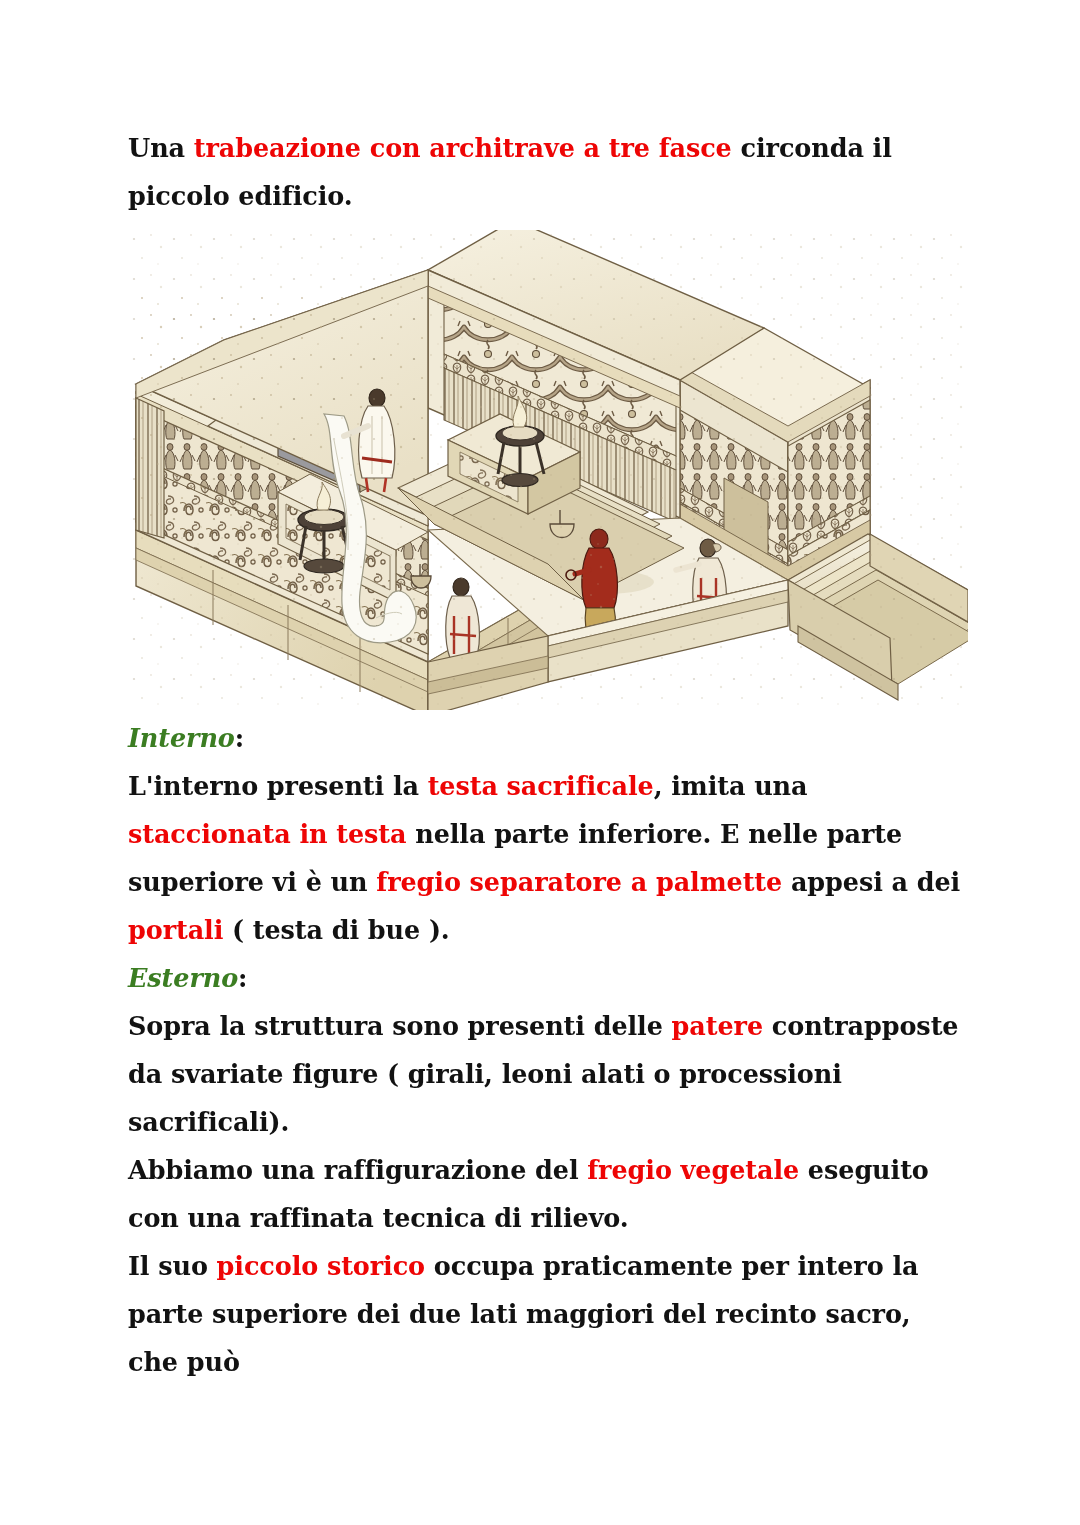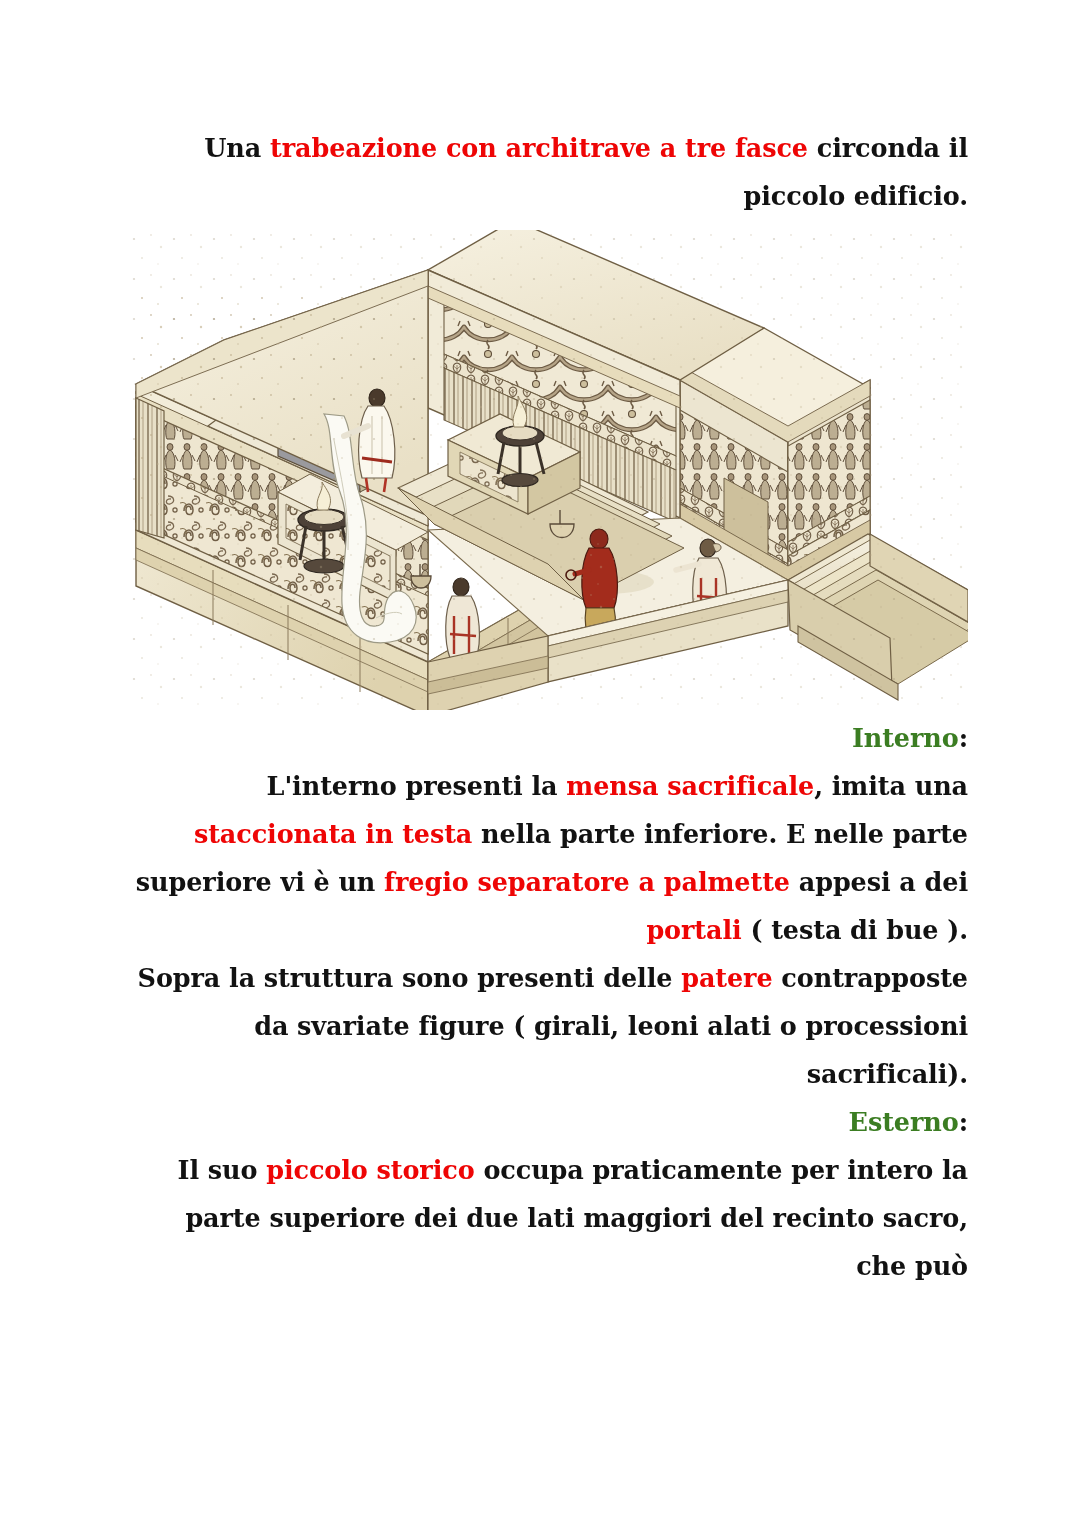"Una trabeazione con architrave a" .page { text-align: right -> none }
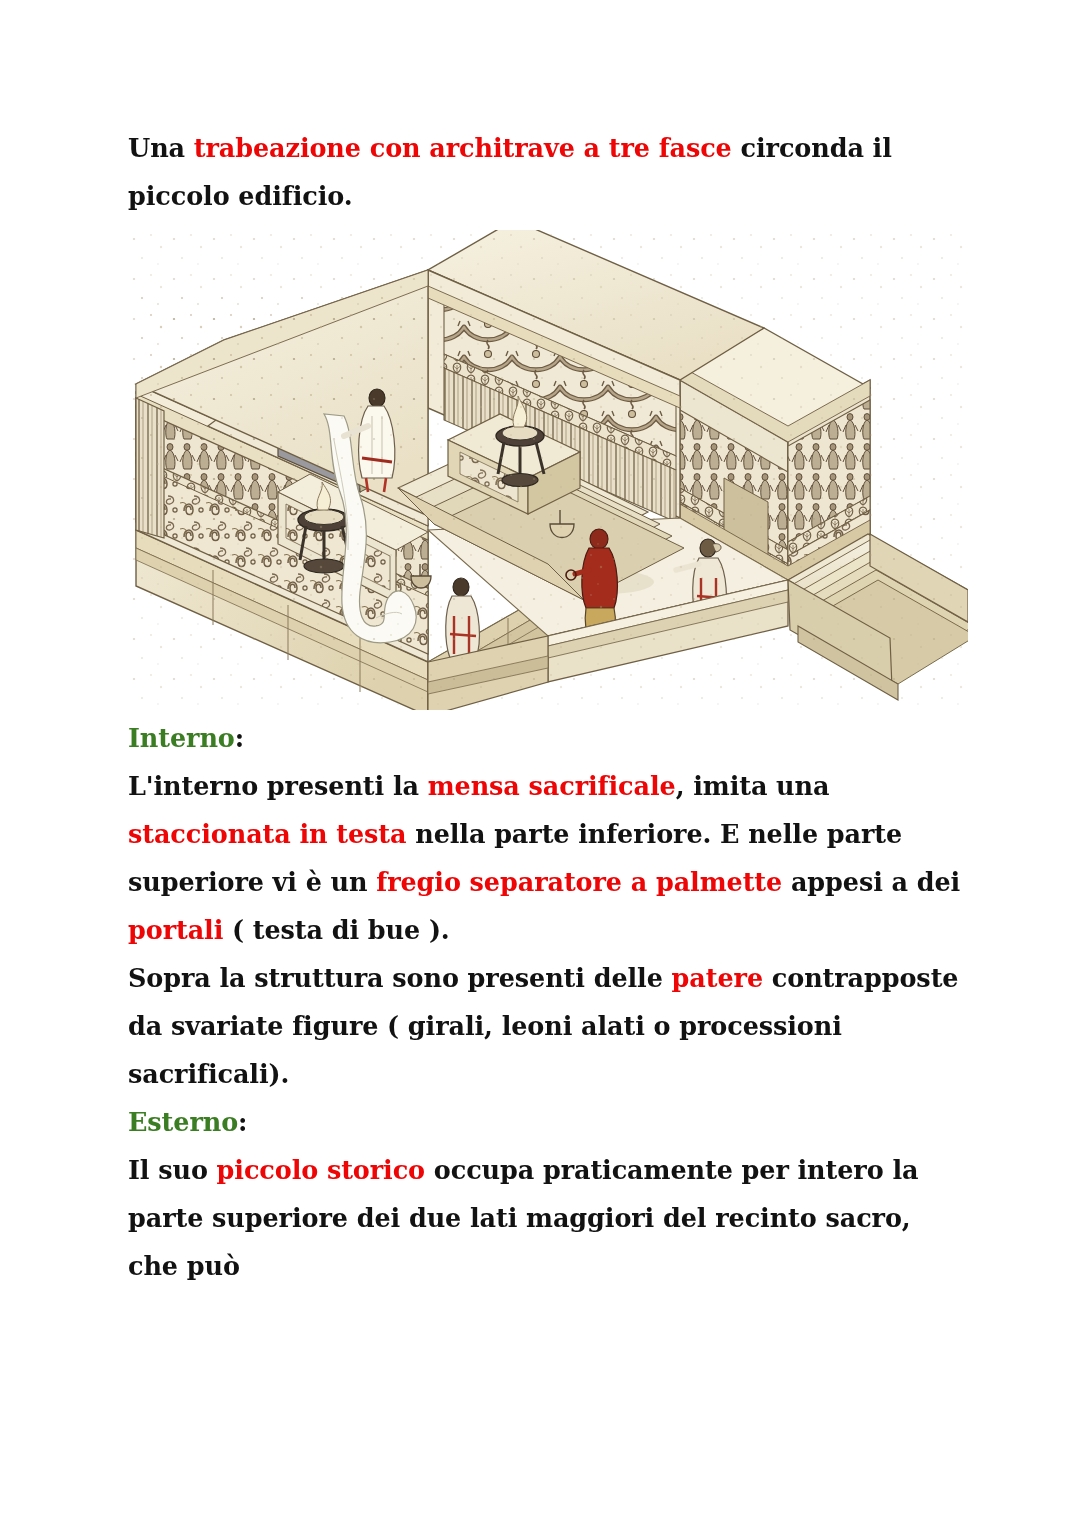"Interno" .green { font-style: none -> italic }
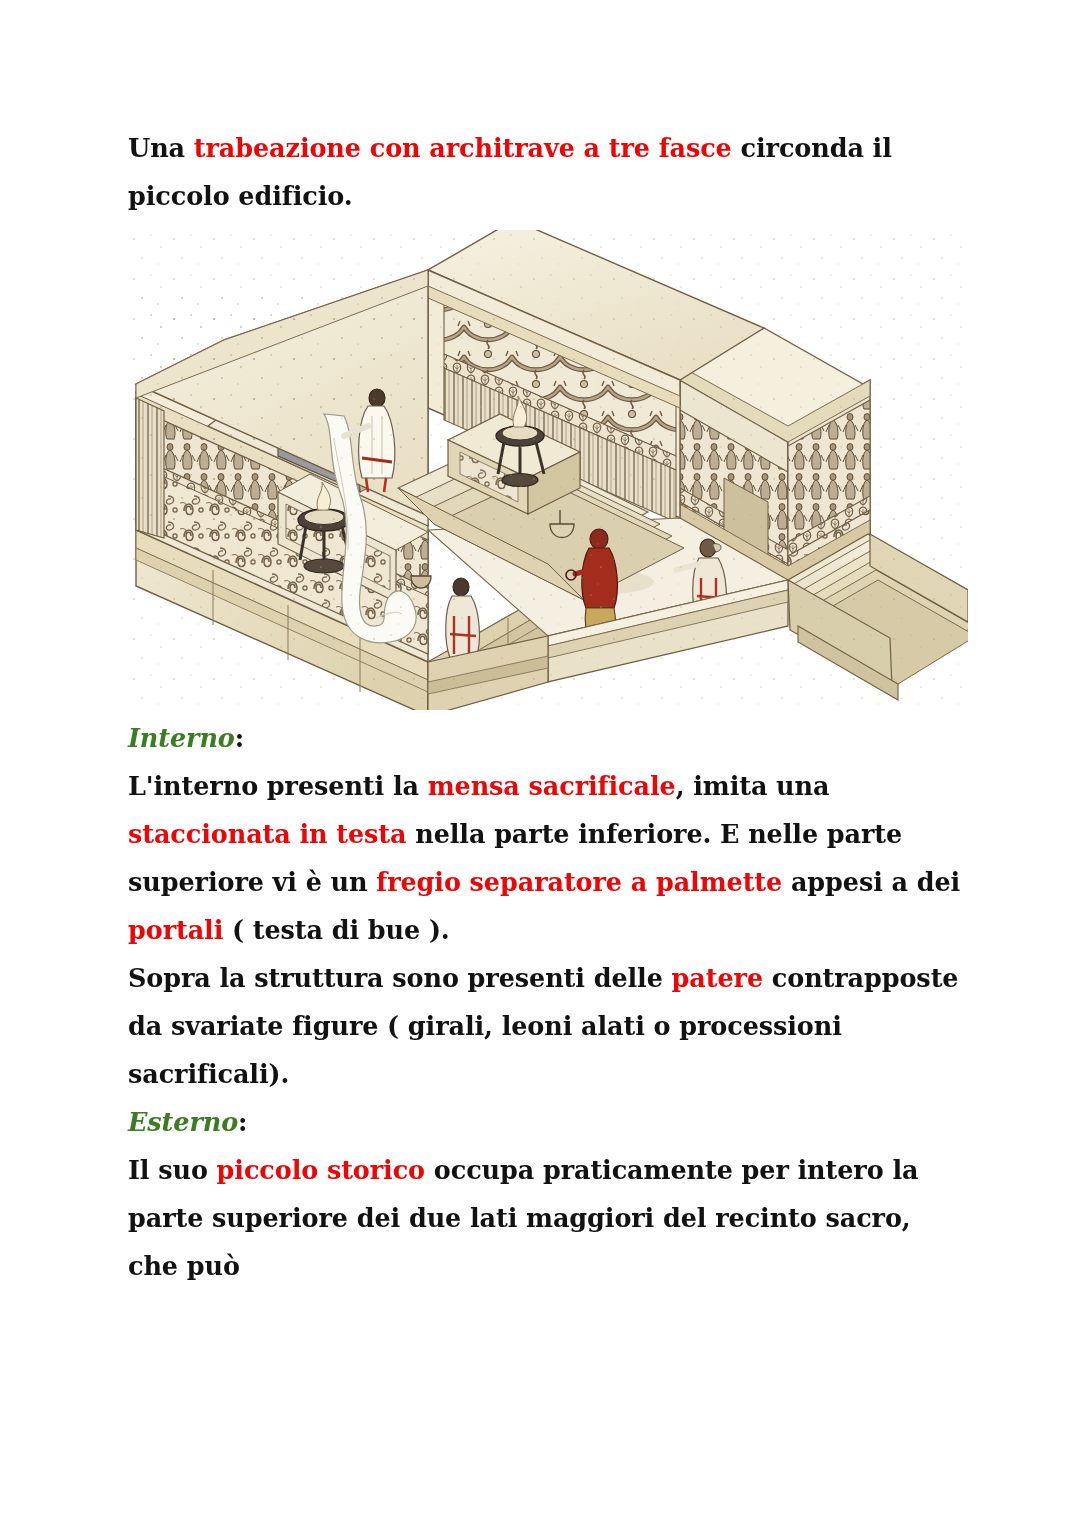"mensa sacrificale" span.red { text: mensa -> testa }
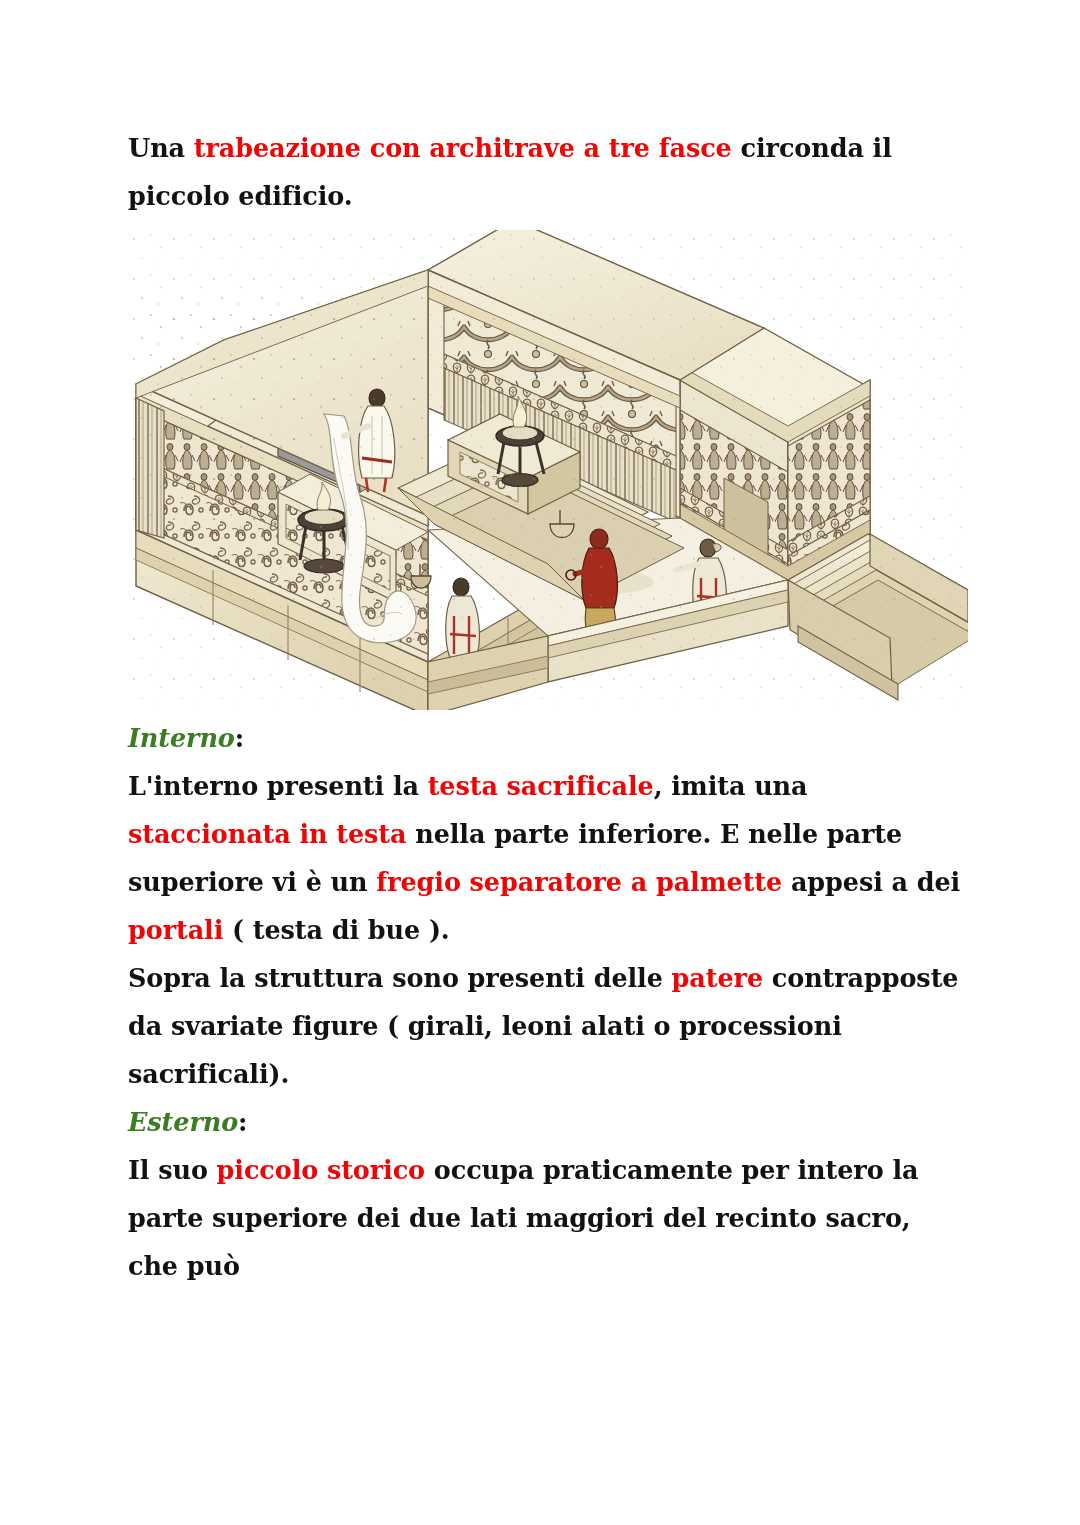"Sopra la struttura sono presenti" p.para { order: before "Esterno:" -> after "Esterno:" }
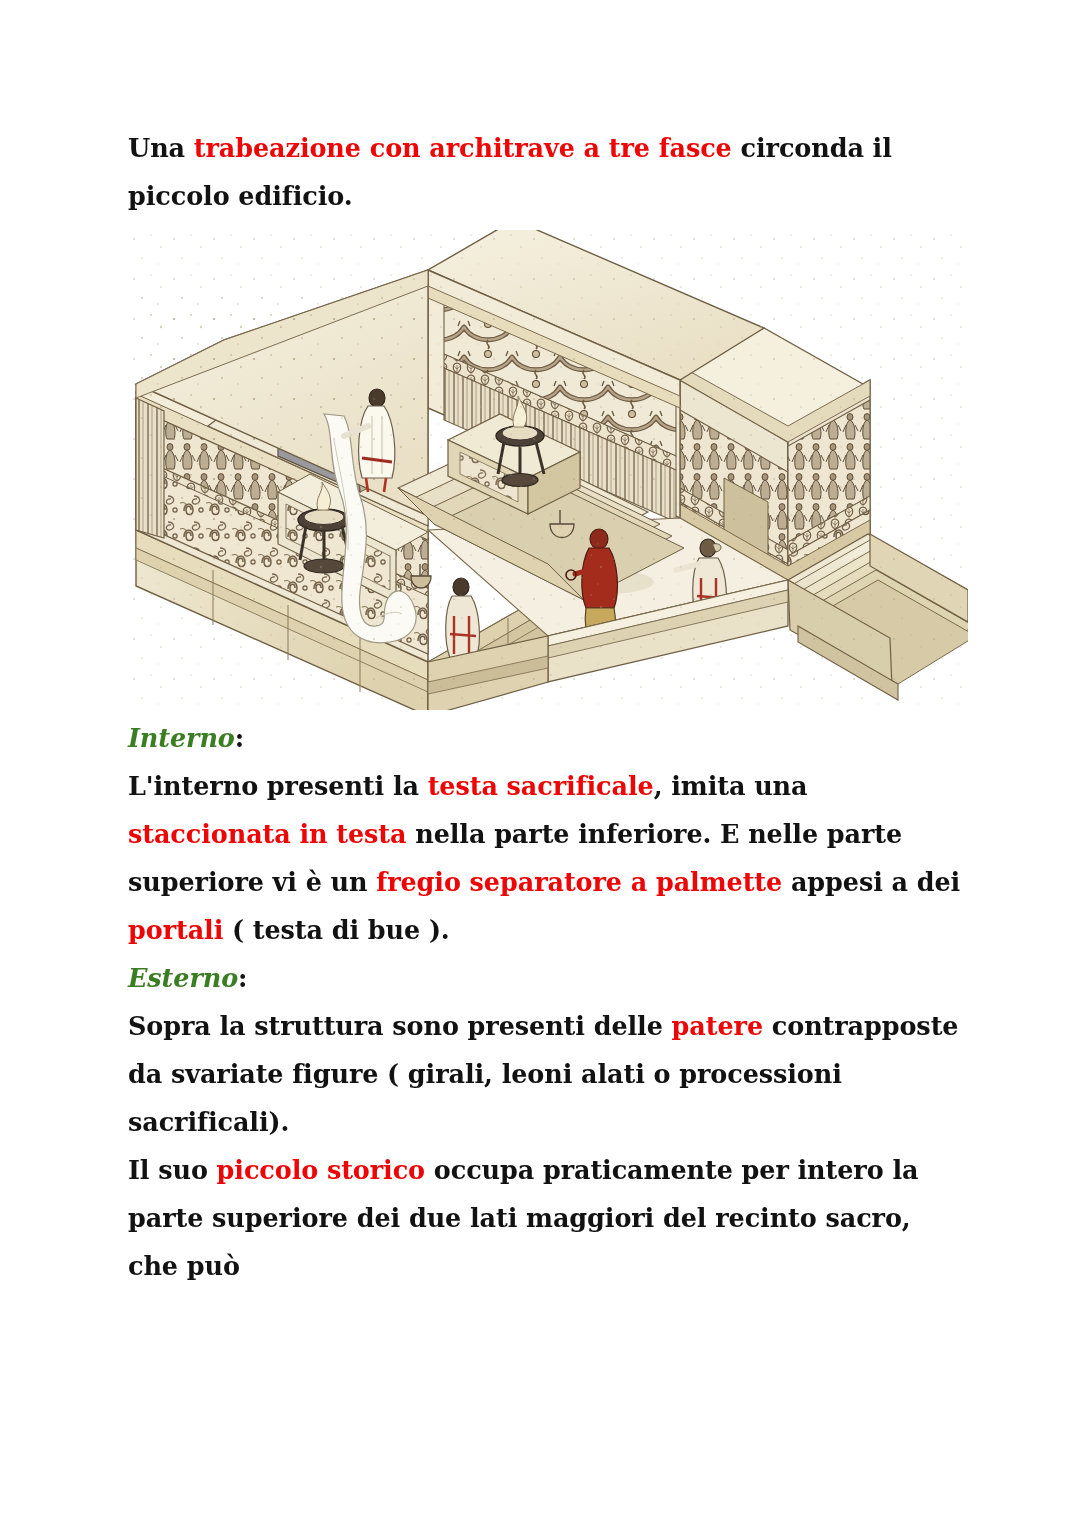"Abbiamo una raffigurazione del fregio" p.para { html: none -> <p><span>Abbiamo una raffigurazione del </span><span>fregio vegetale</span><span> eseguito con una raffinata tecnica di rilievo.</span></p> }
